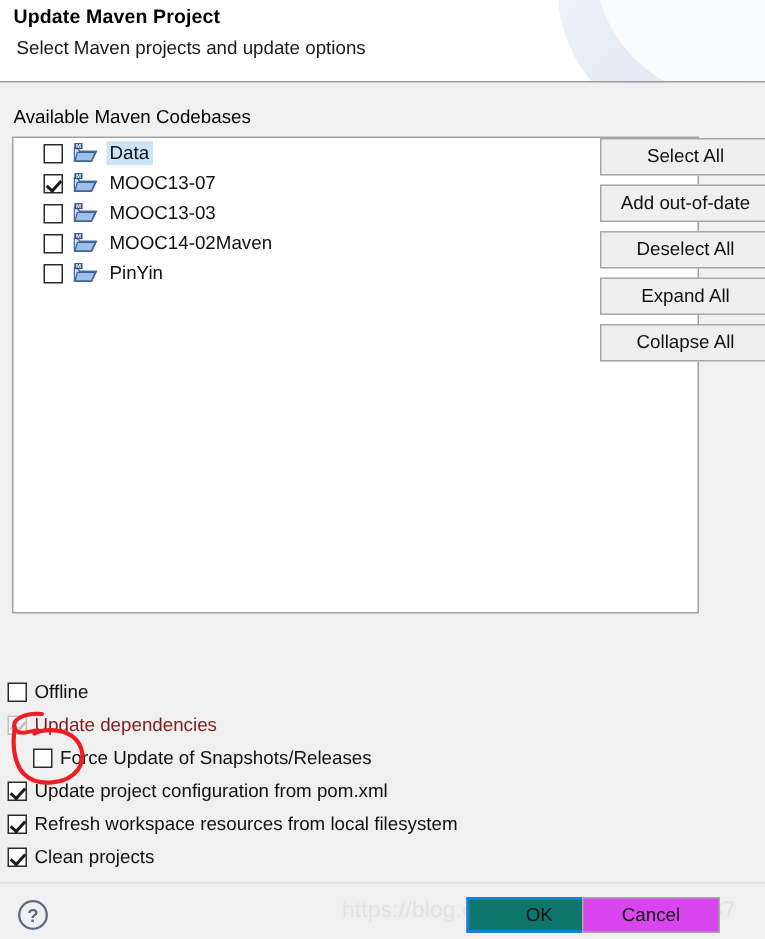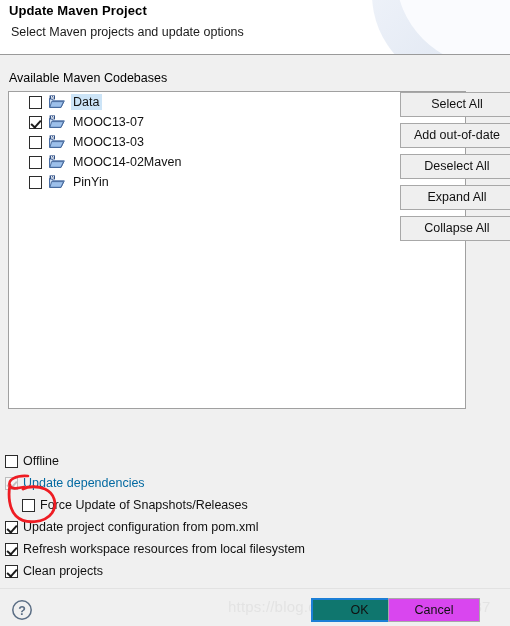"Update dependencies" .opt-row.disabled .opt-label { color: #0369a1 -> #7f1d1d }
